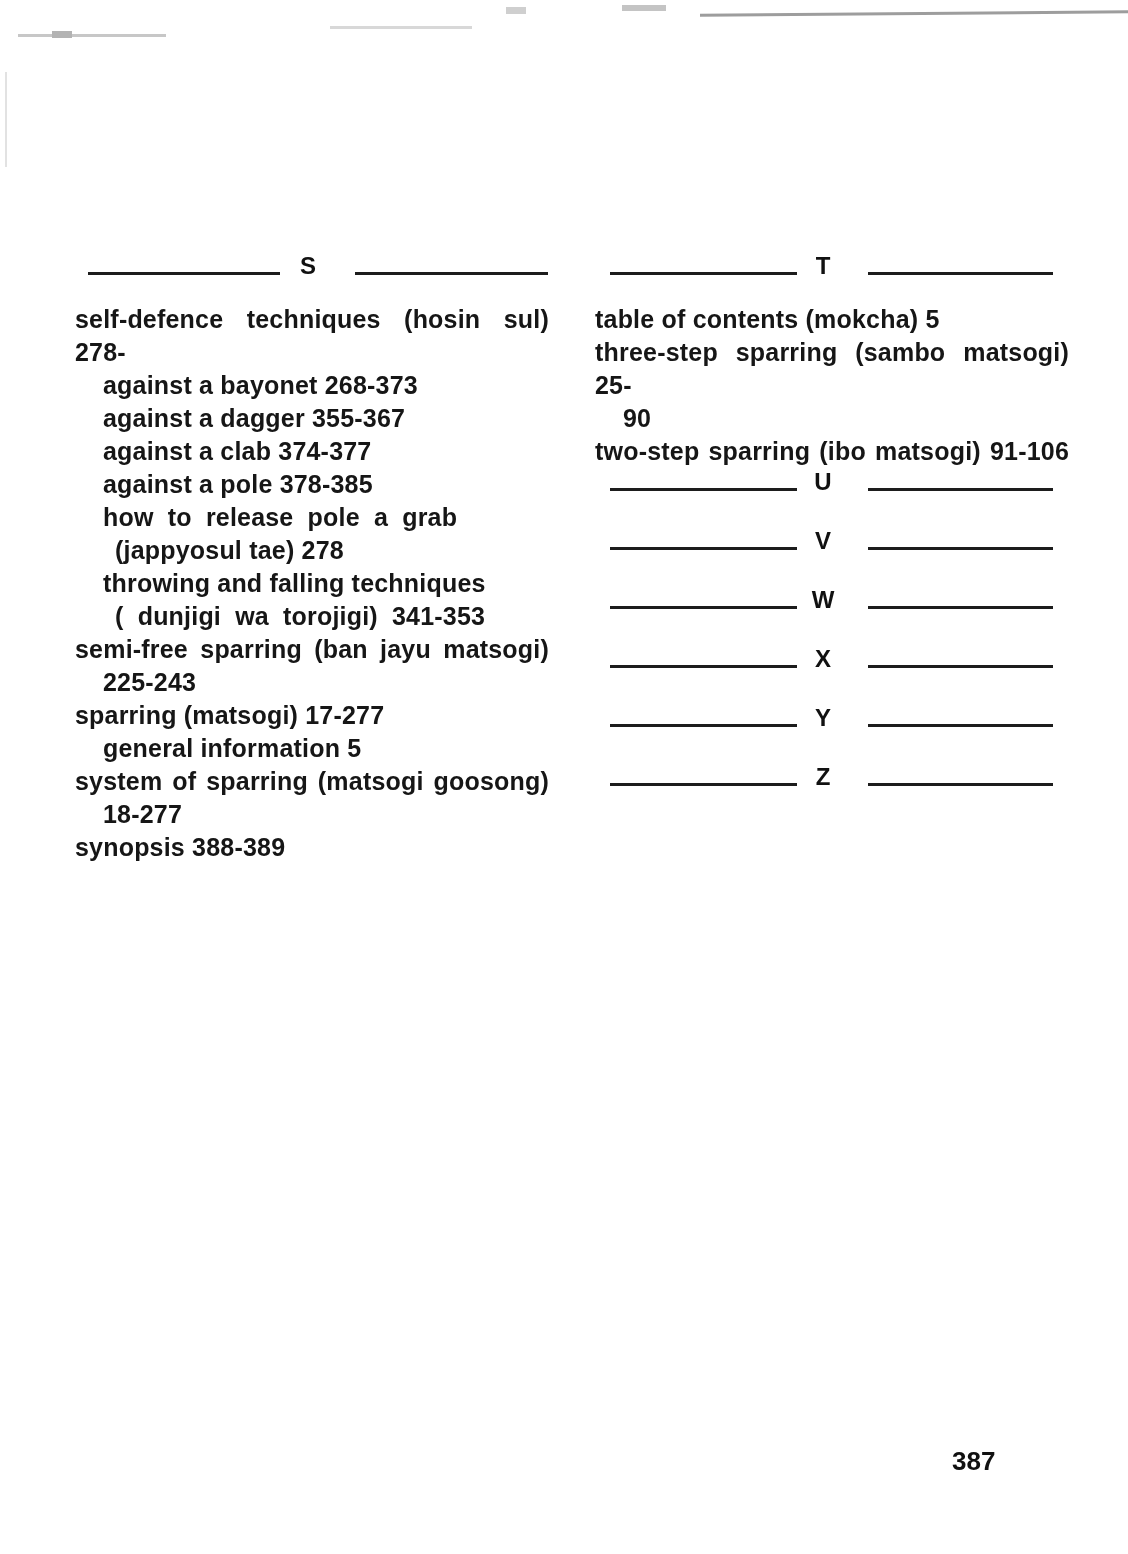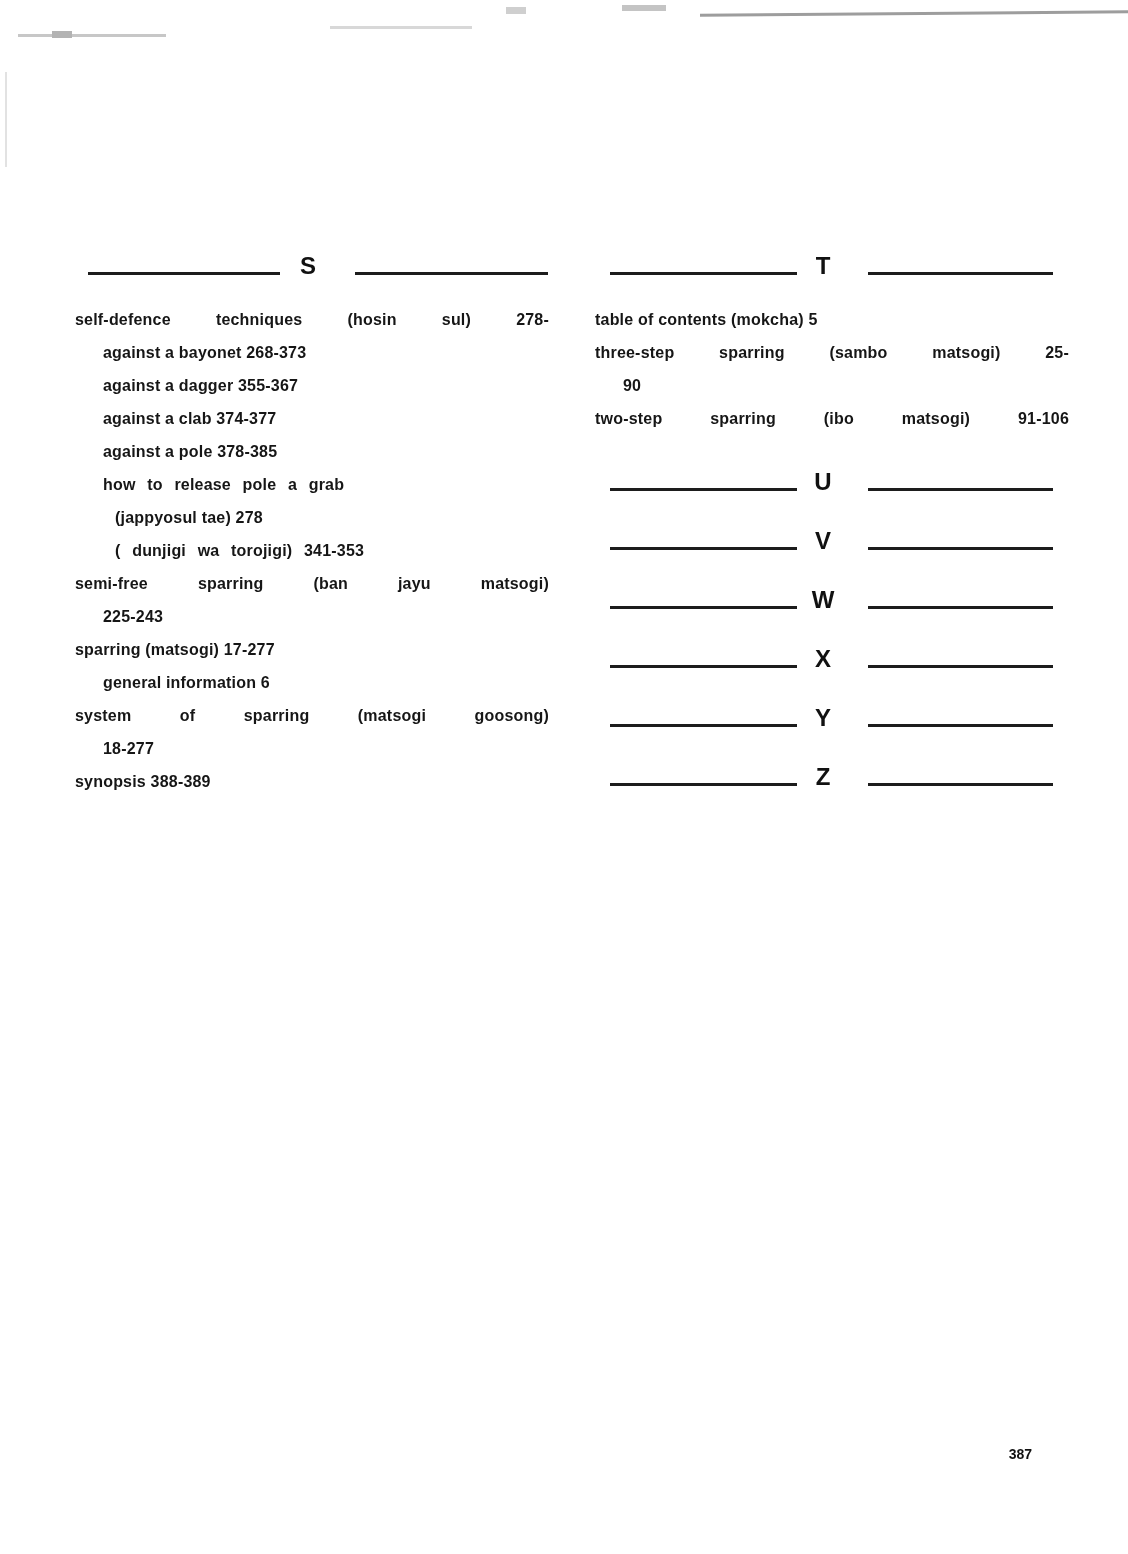"self-defence techniques (hosin sul) 278-" .col { font-size: 16px -> 25px }
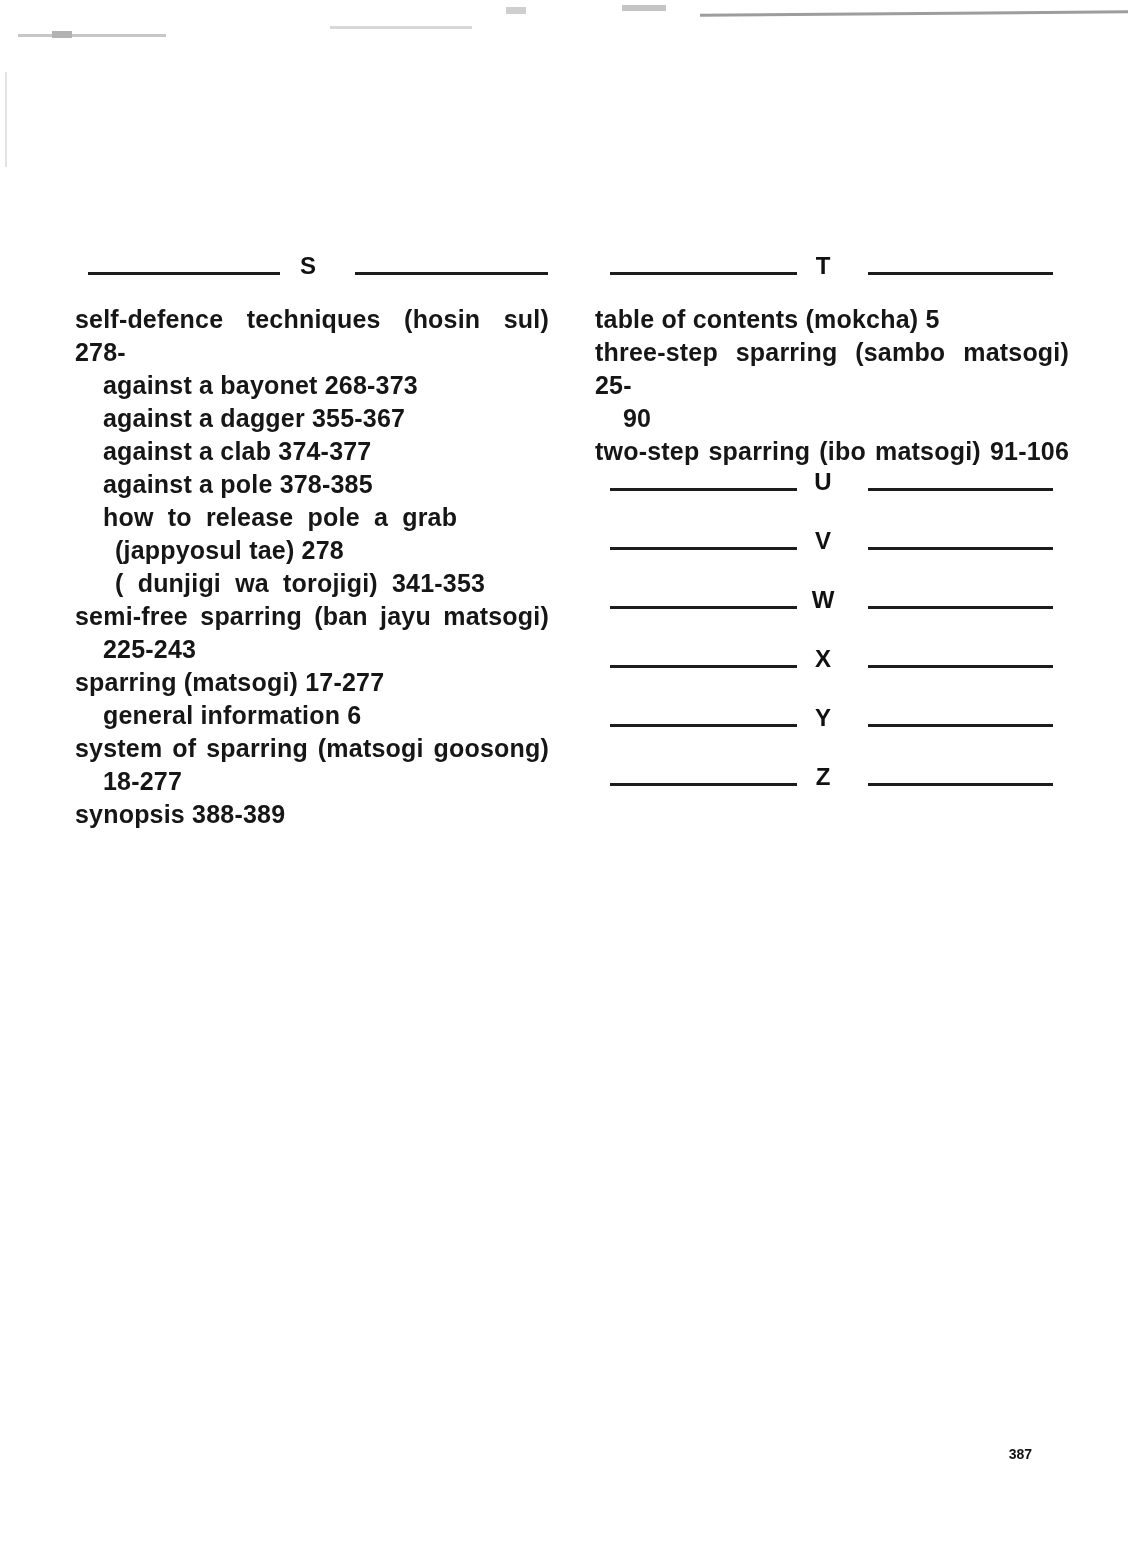"throwing and falling techniques" div.line { html: none -> <div>throwing and falling techniques</div> }
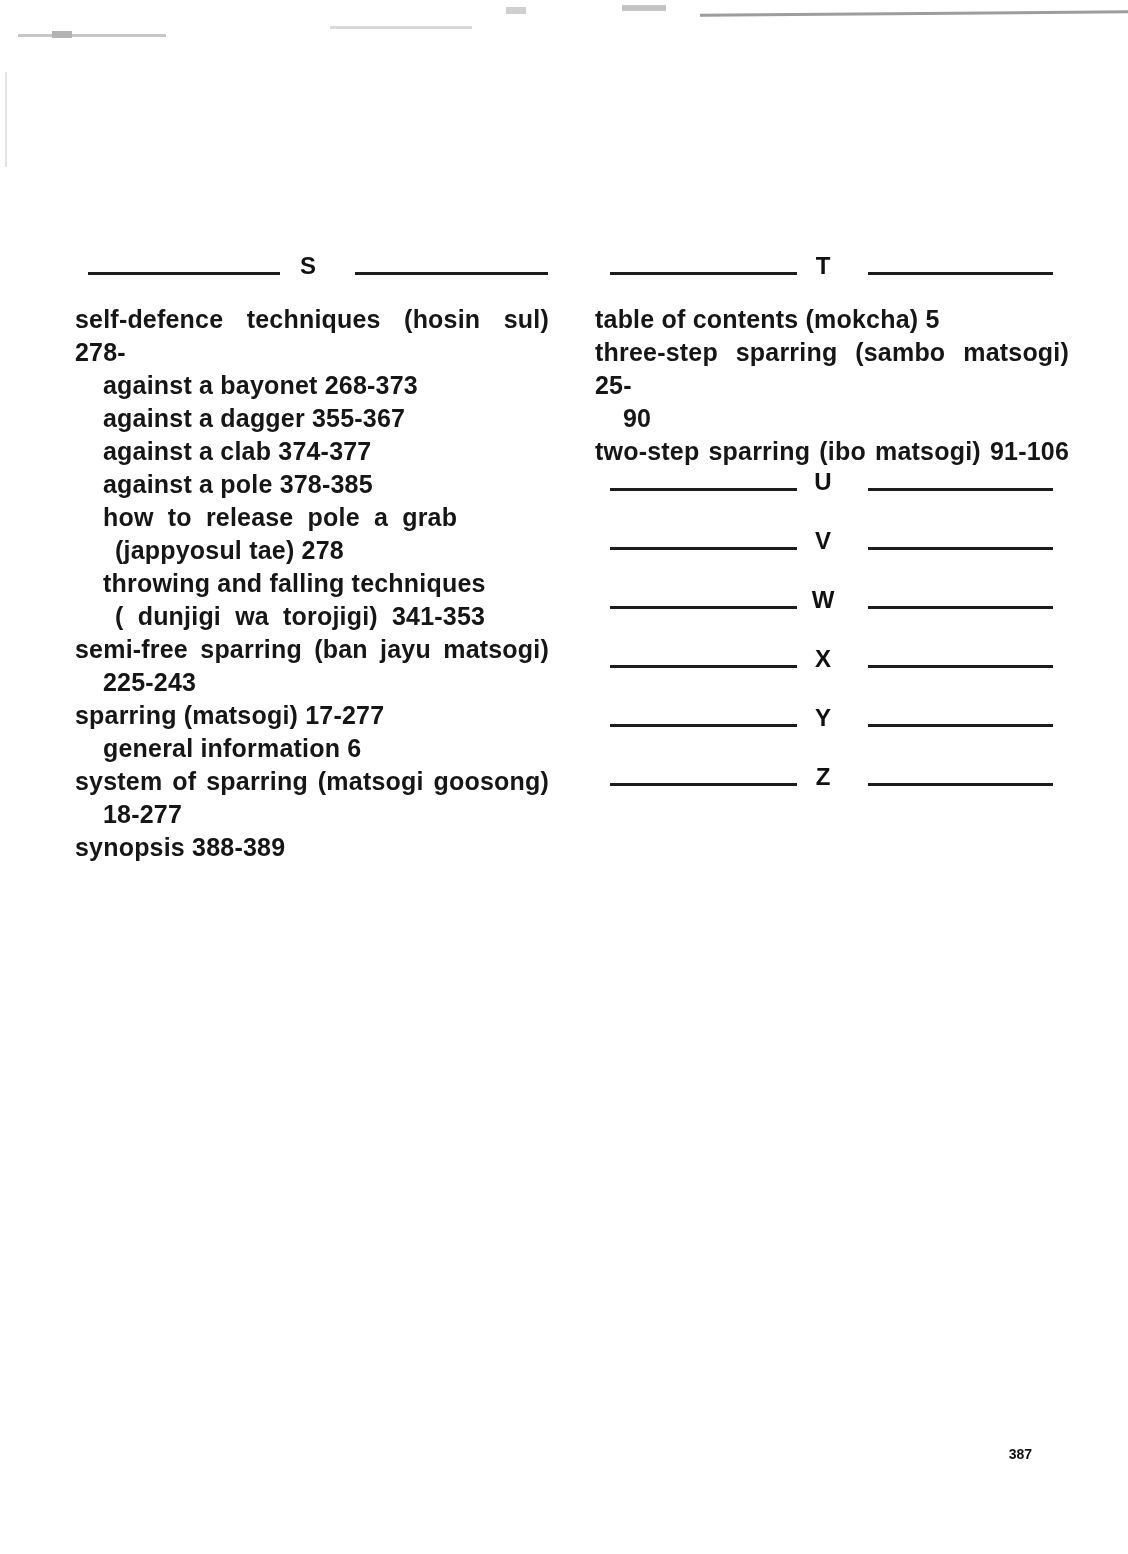"general information 6" div.line { text: 6 -> 5 }
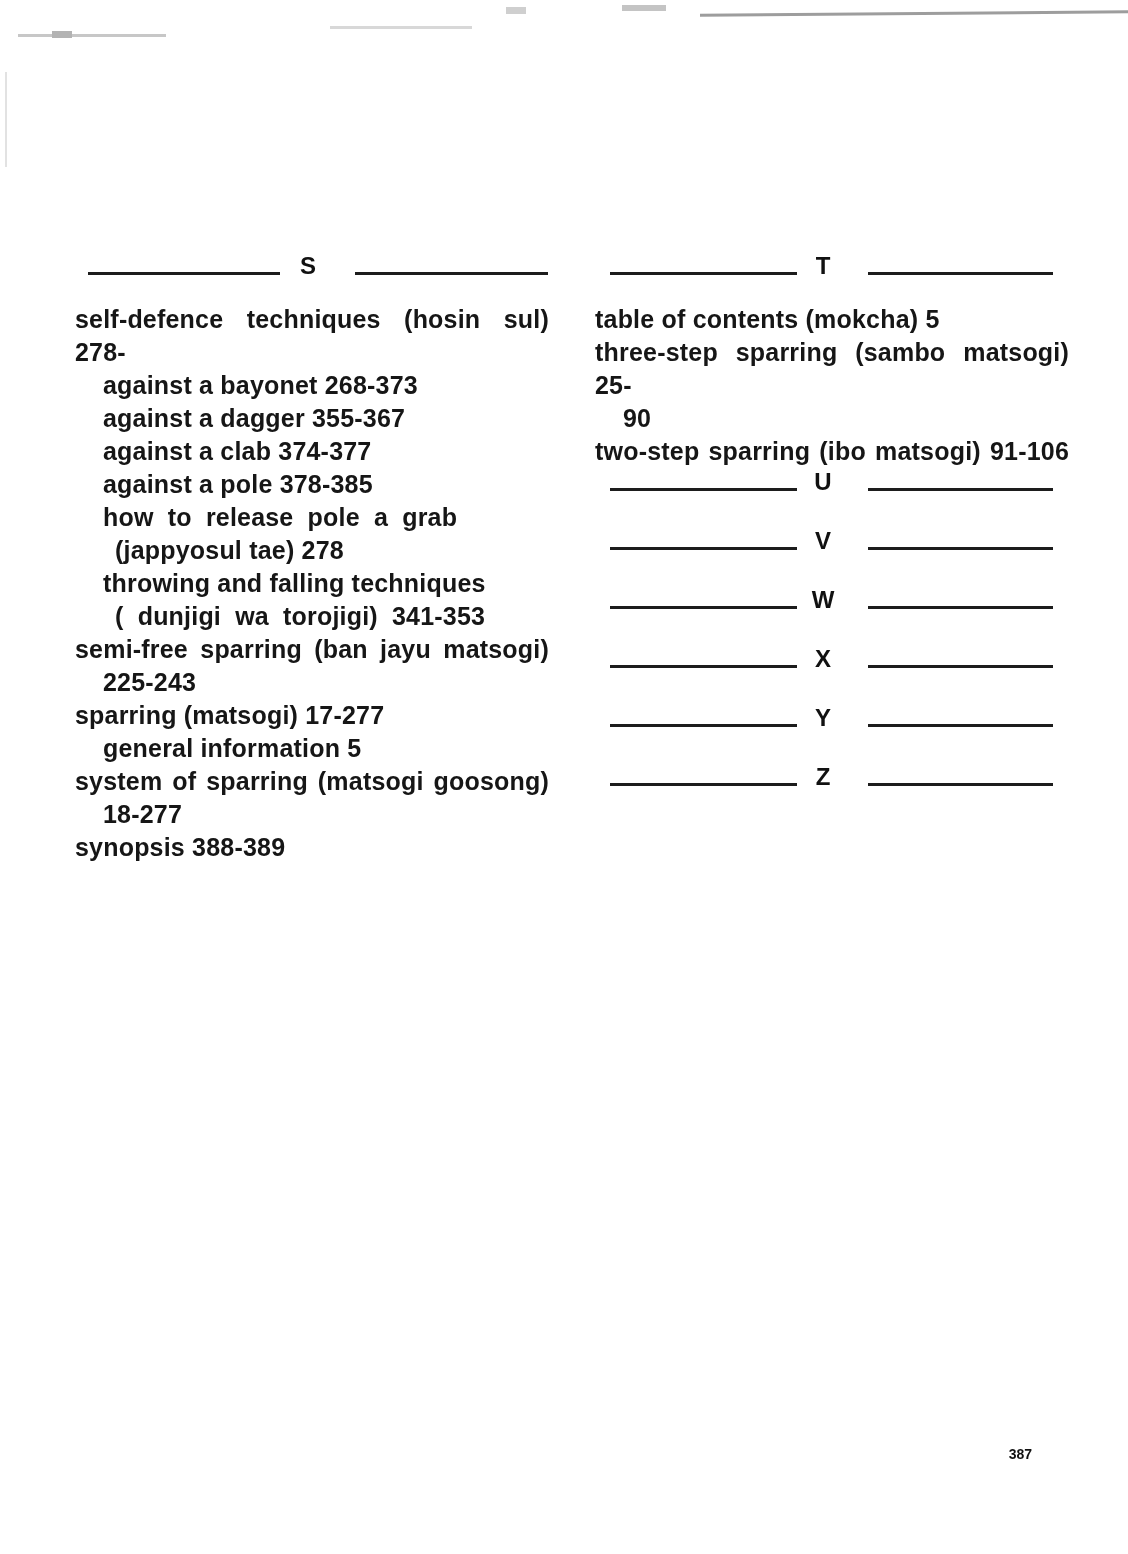"387" .page-number { font-size: 14px -> 26px; text-align: right -> left }
